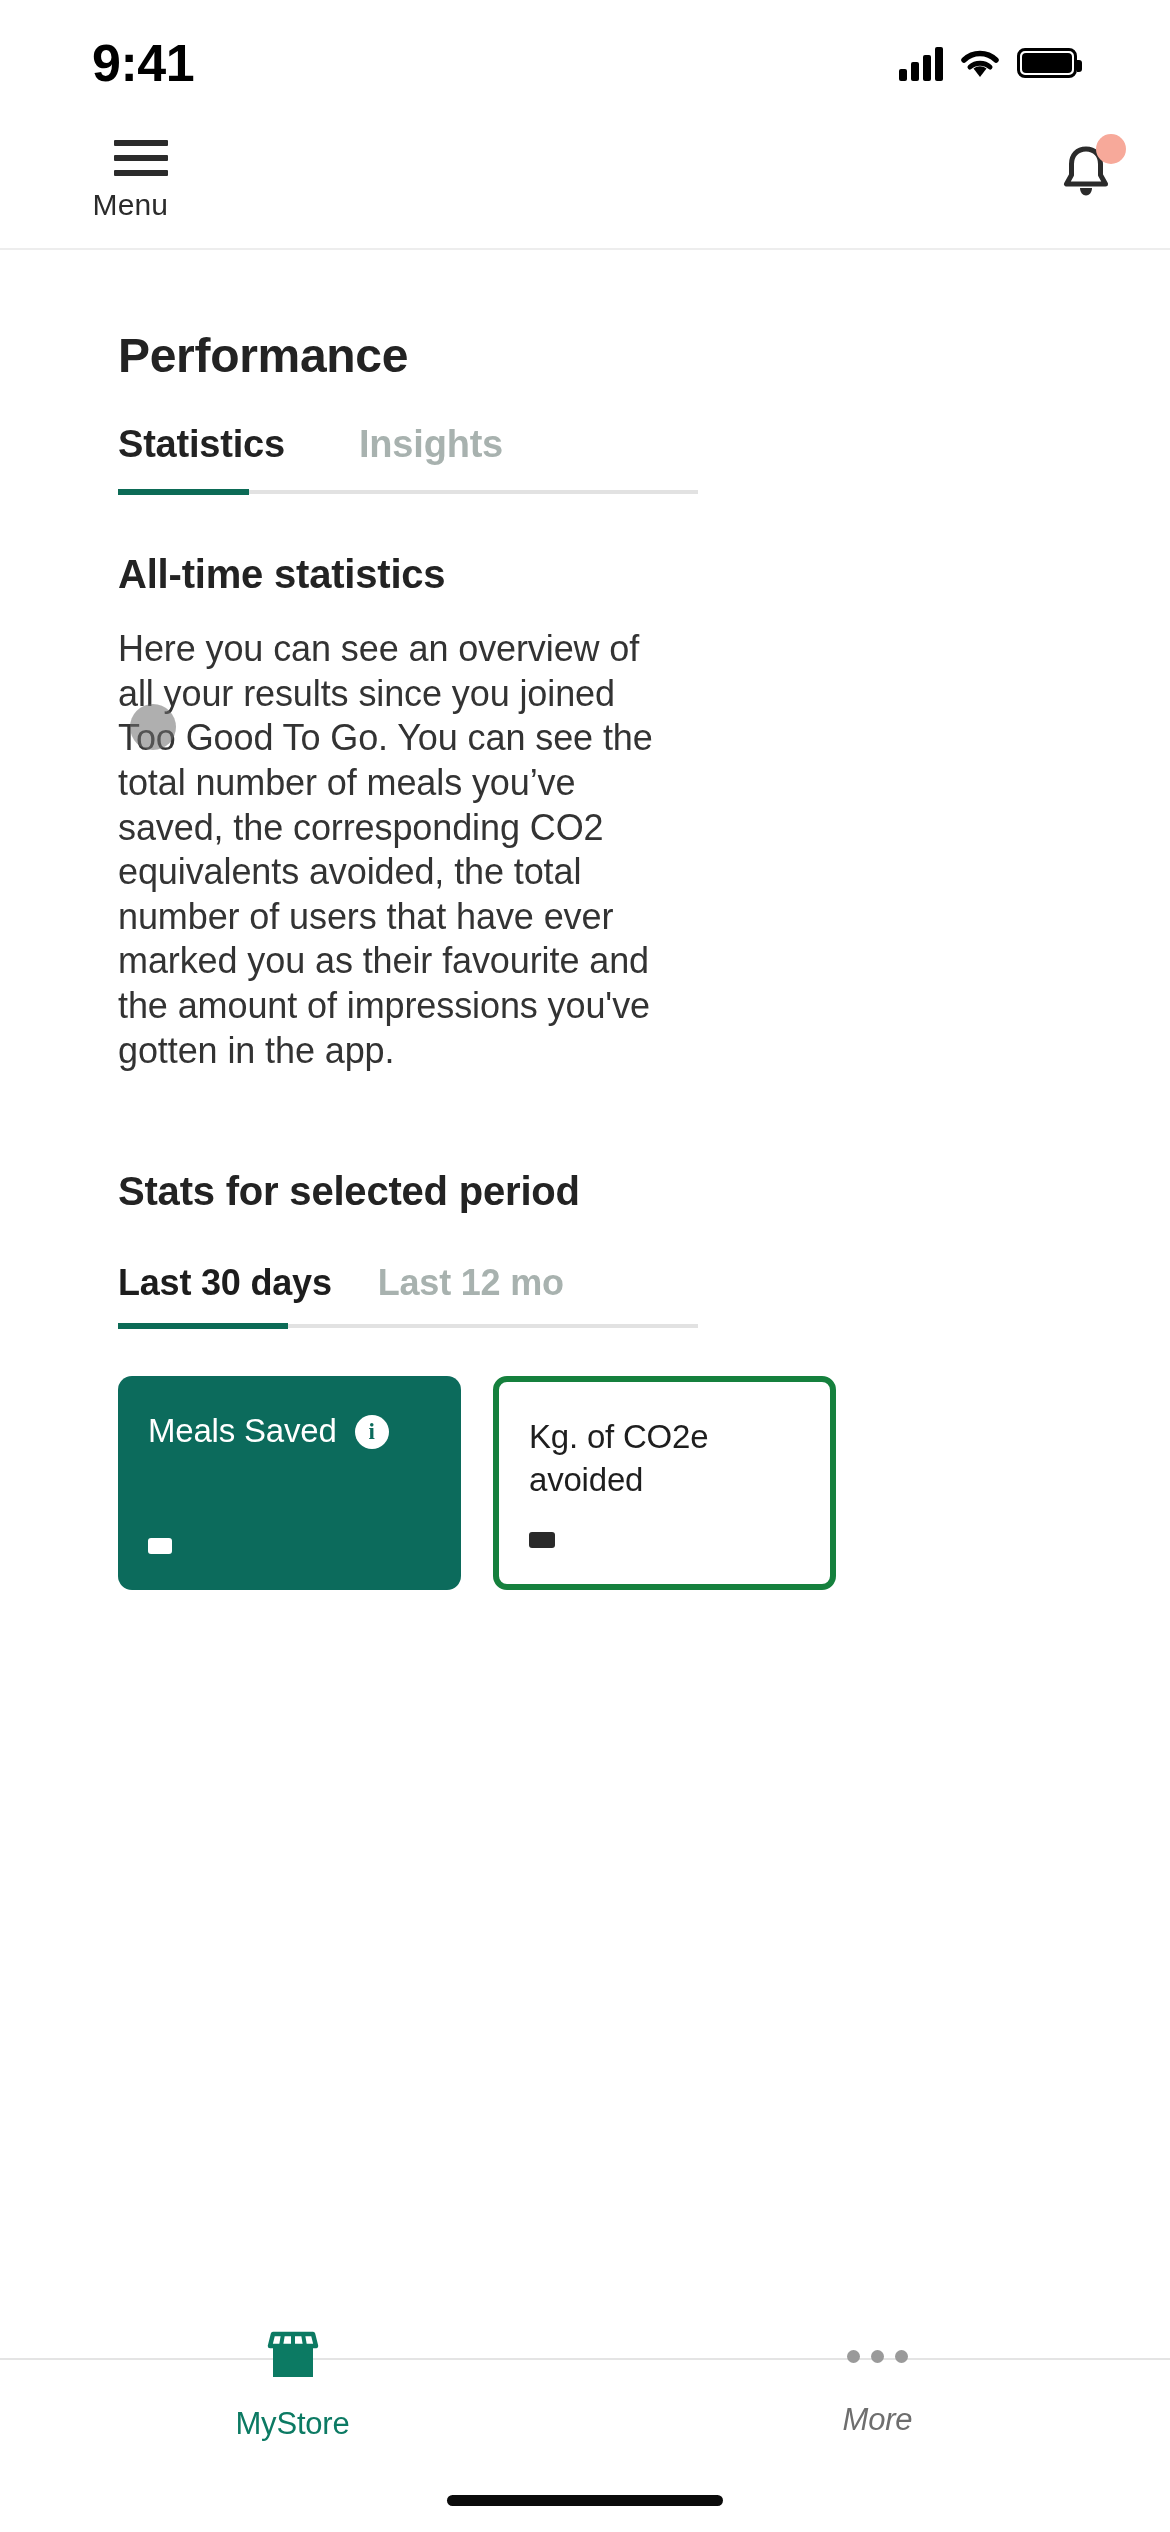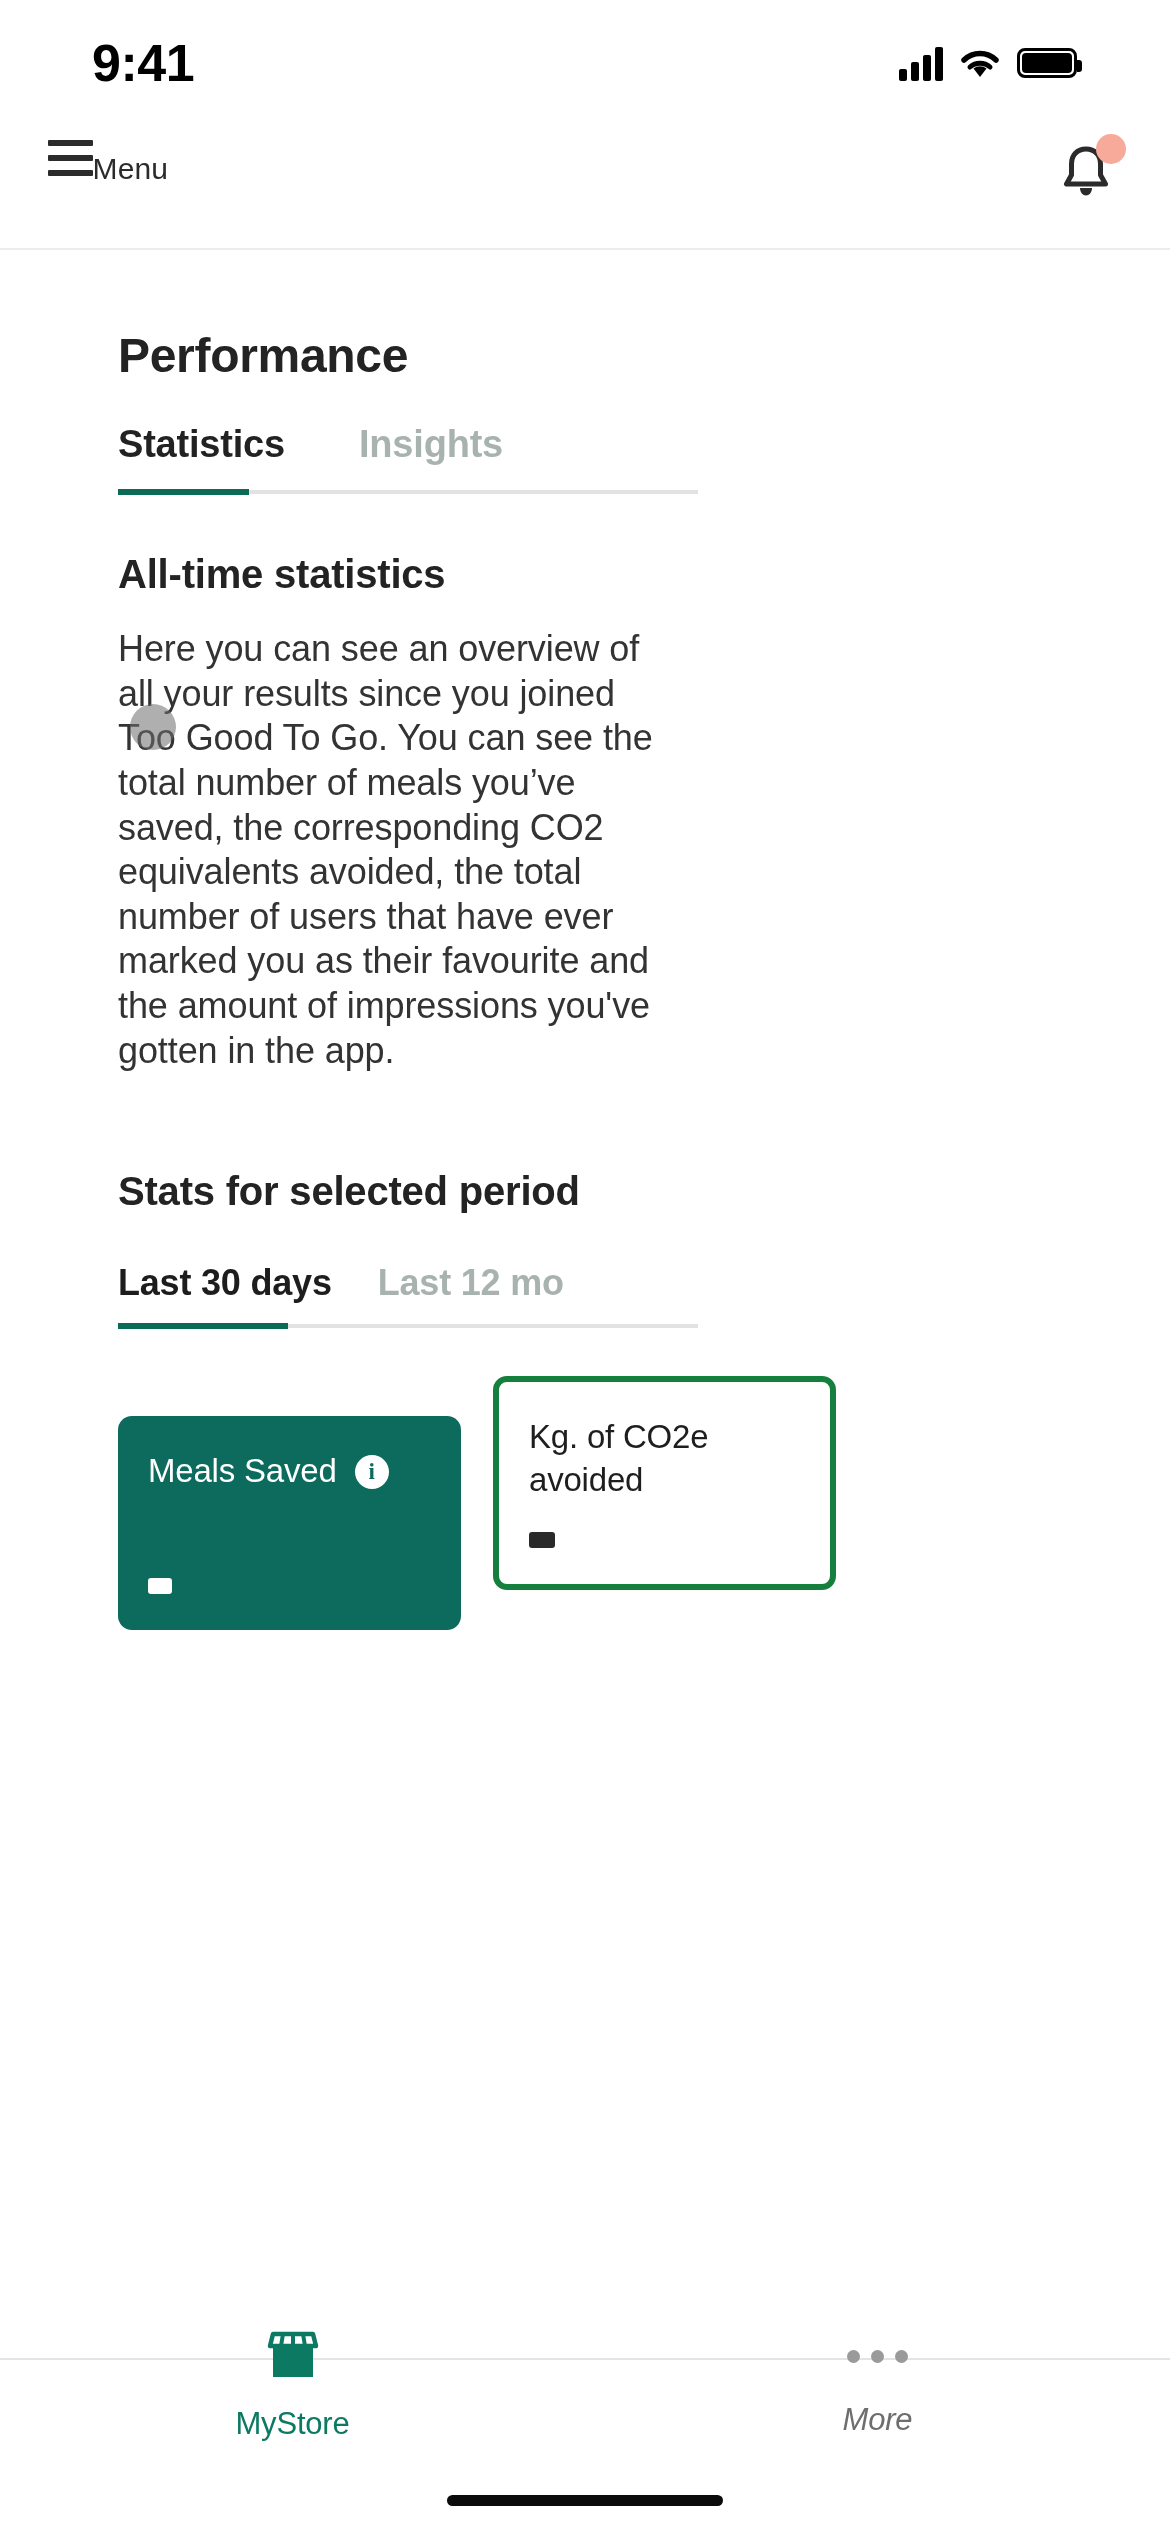"Menu" .menu-btn { align-items: flex-start -> flex-end; flex-direction: row -> column }
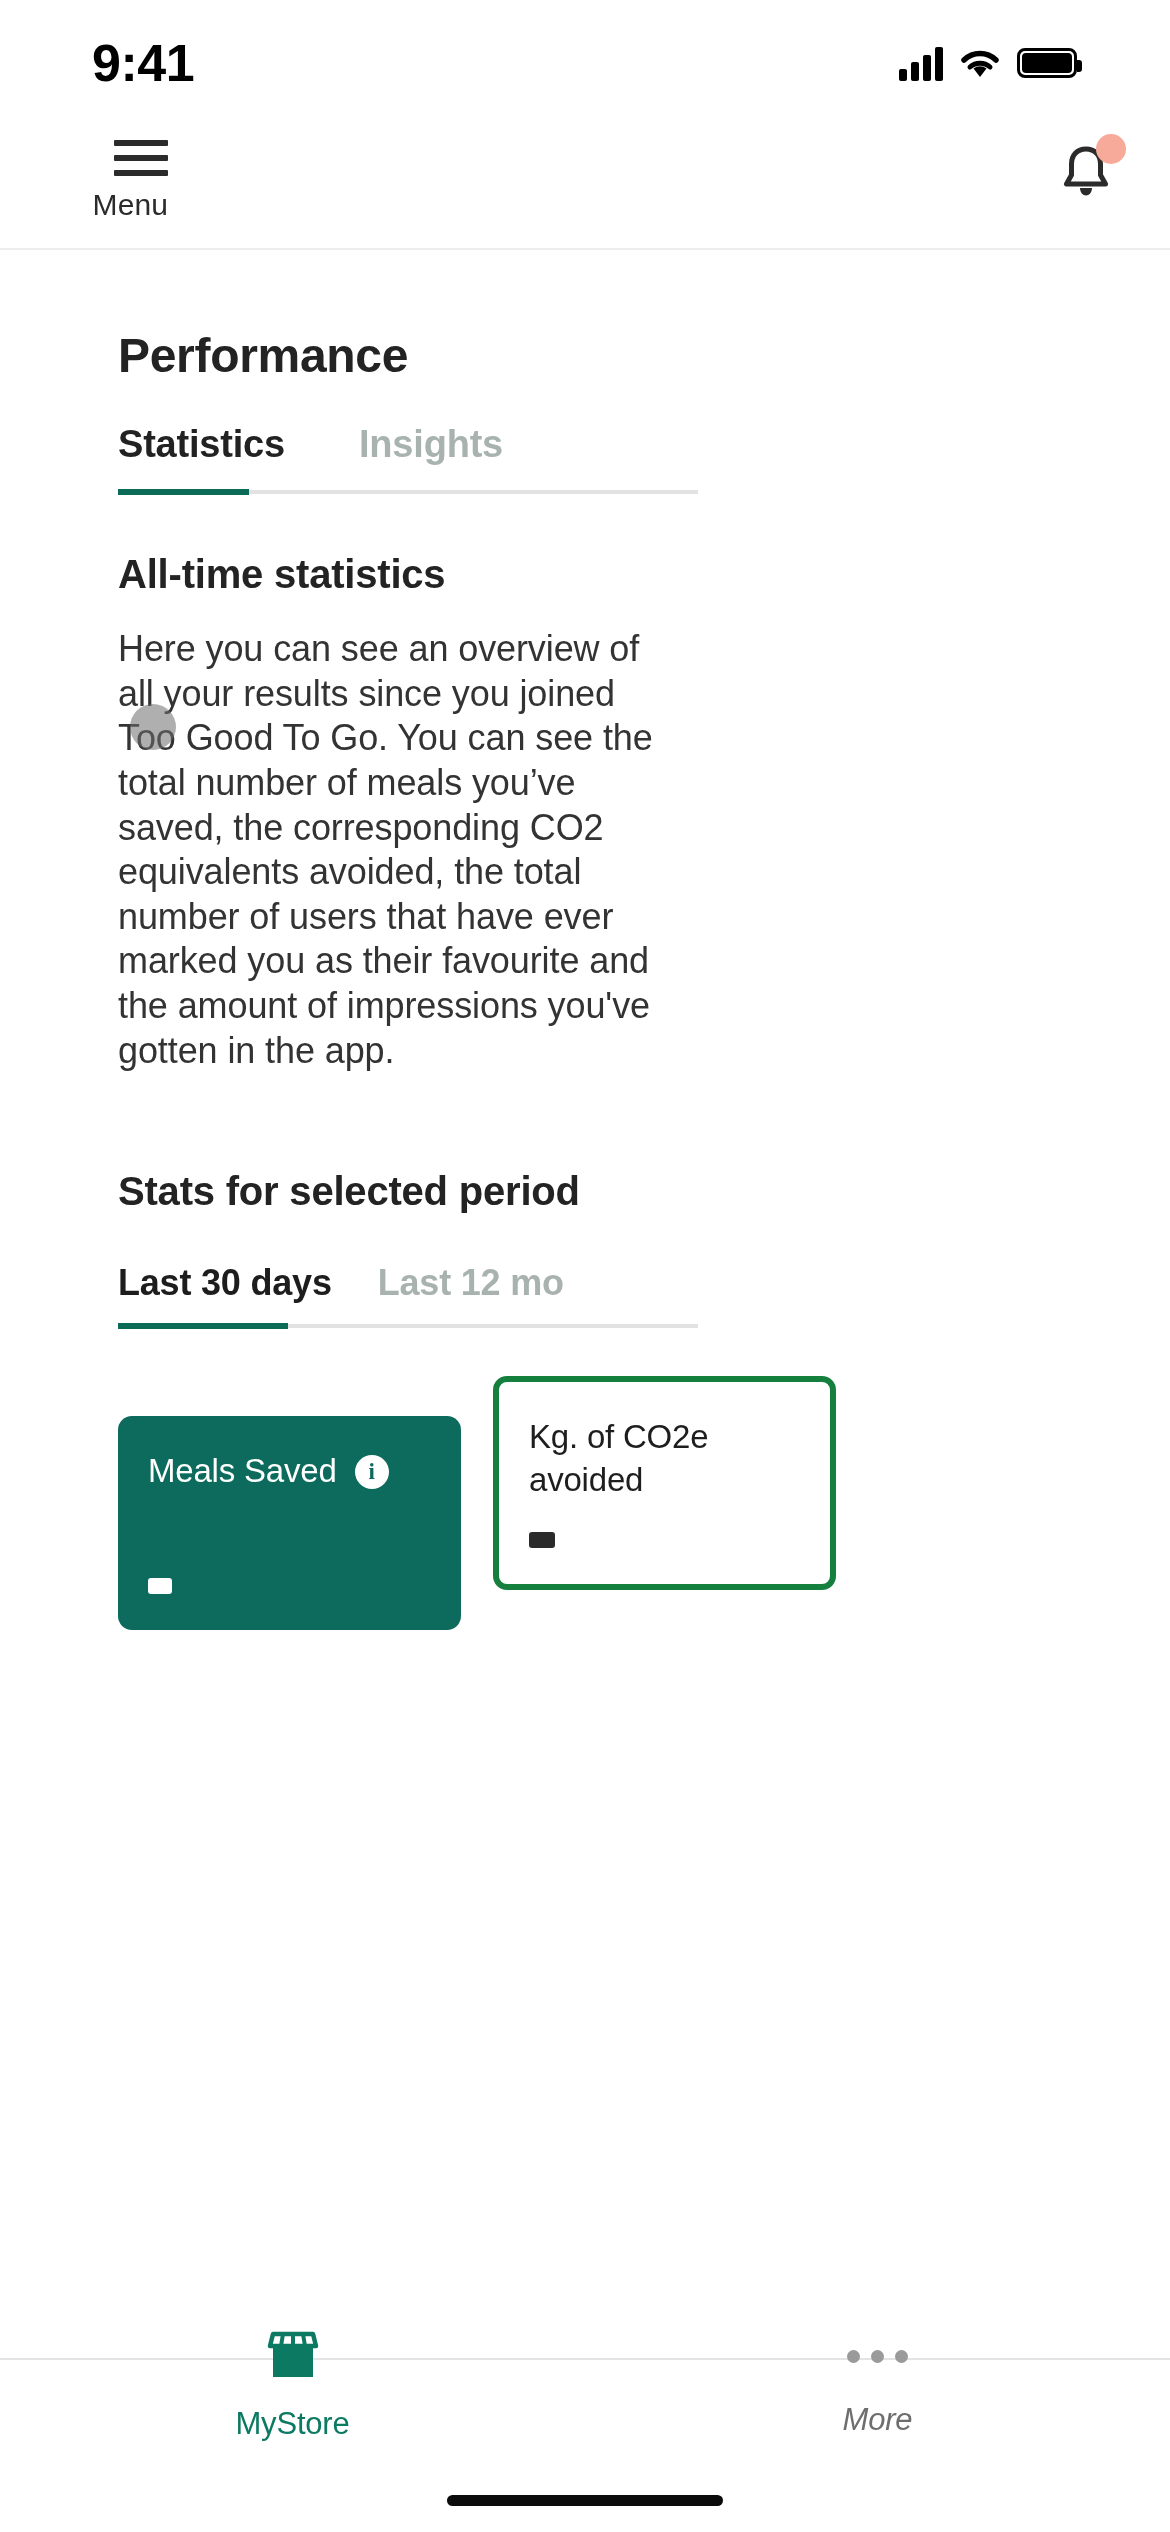"Meals Saved" .card.primary { margin-top: 40px -> none }
